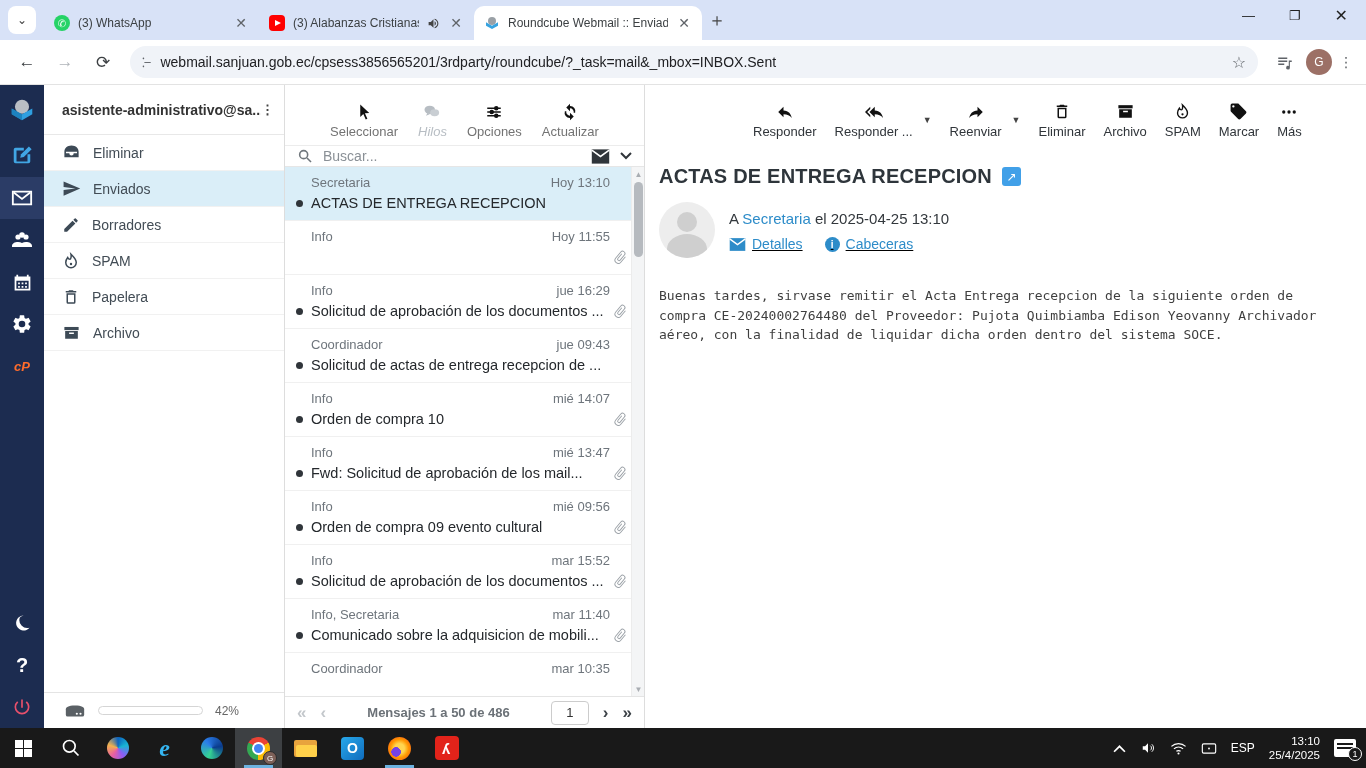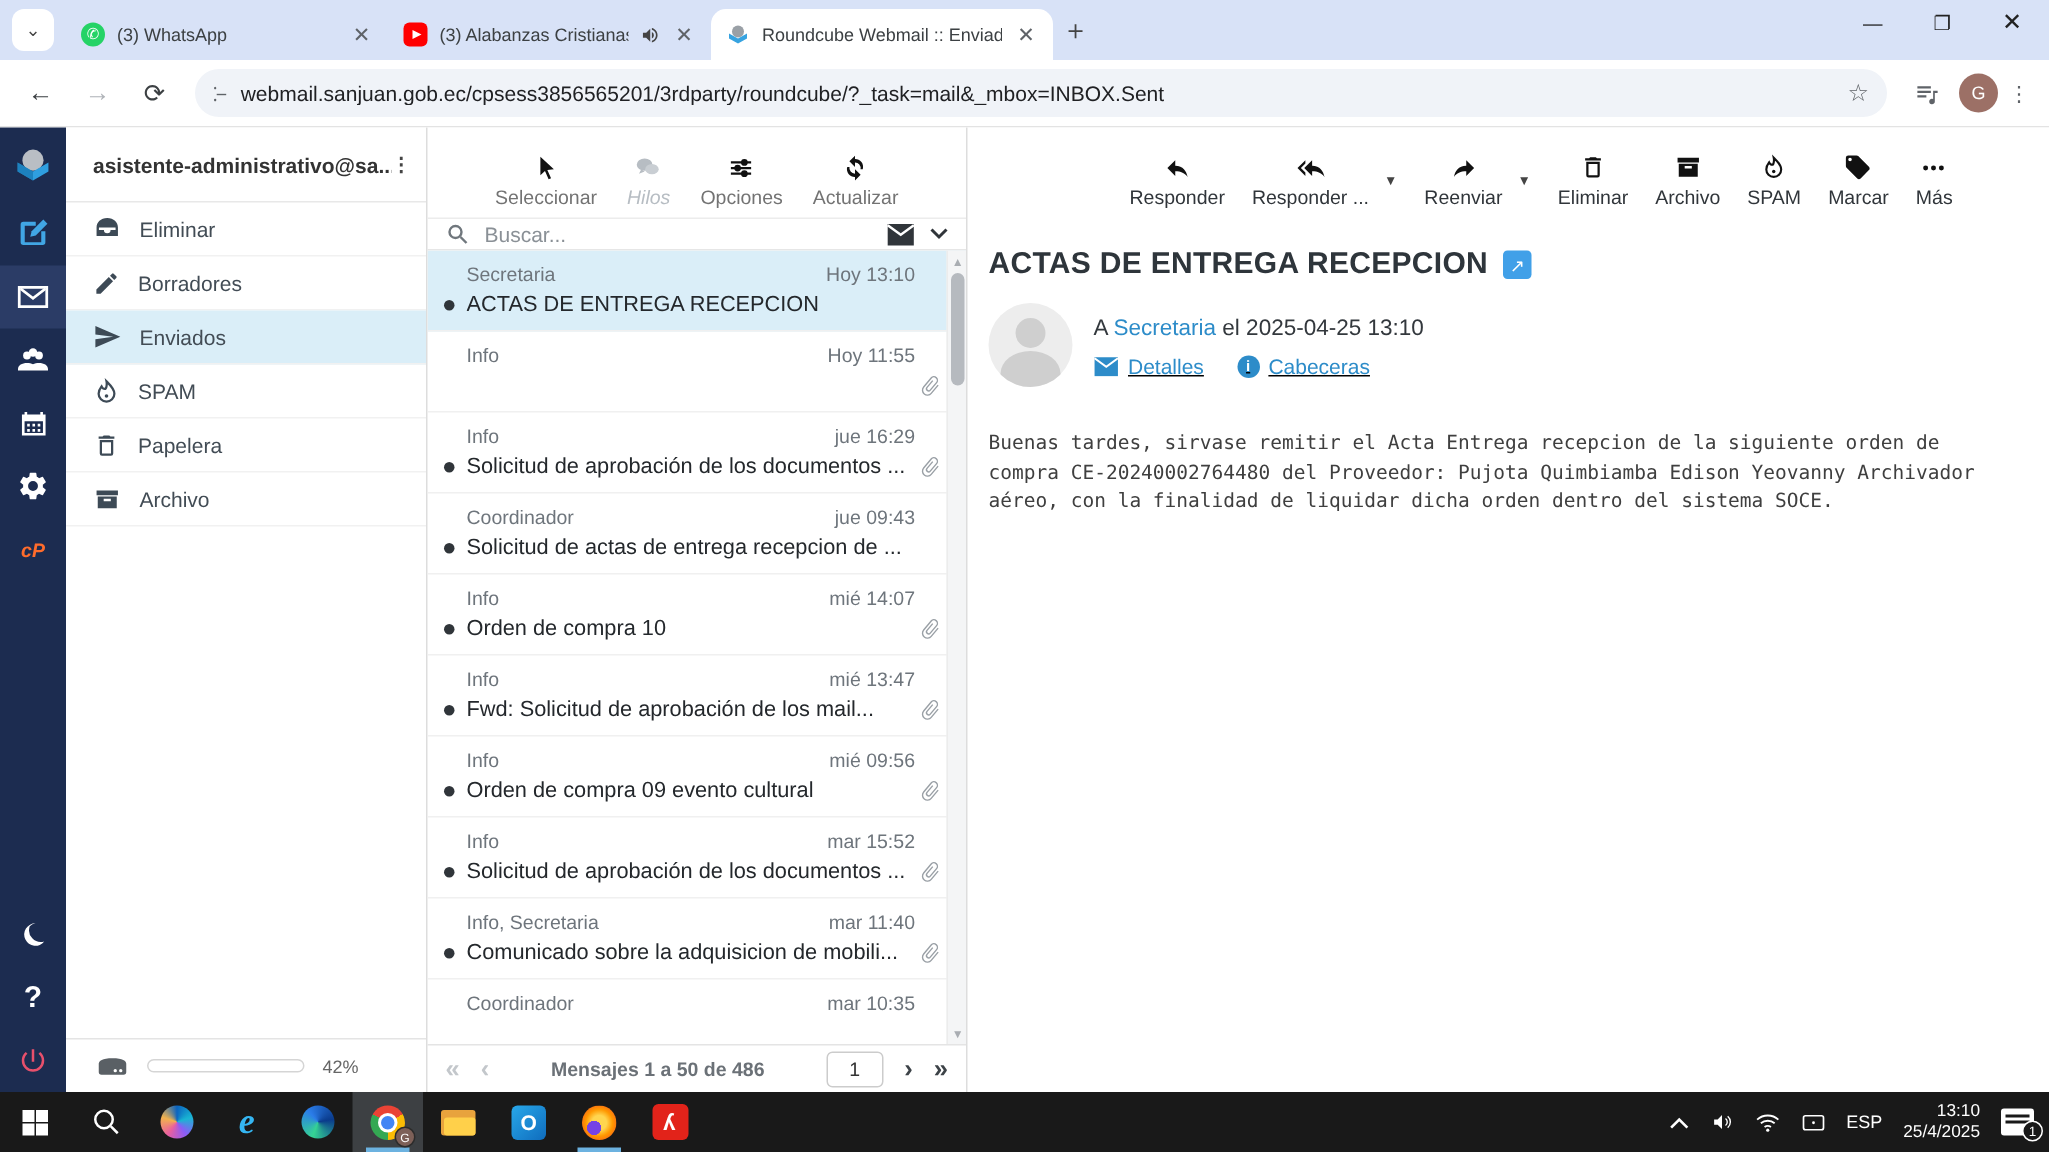"Borradores" div.folder { order: before "Enviados" -> after "Enviados" }
